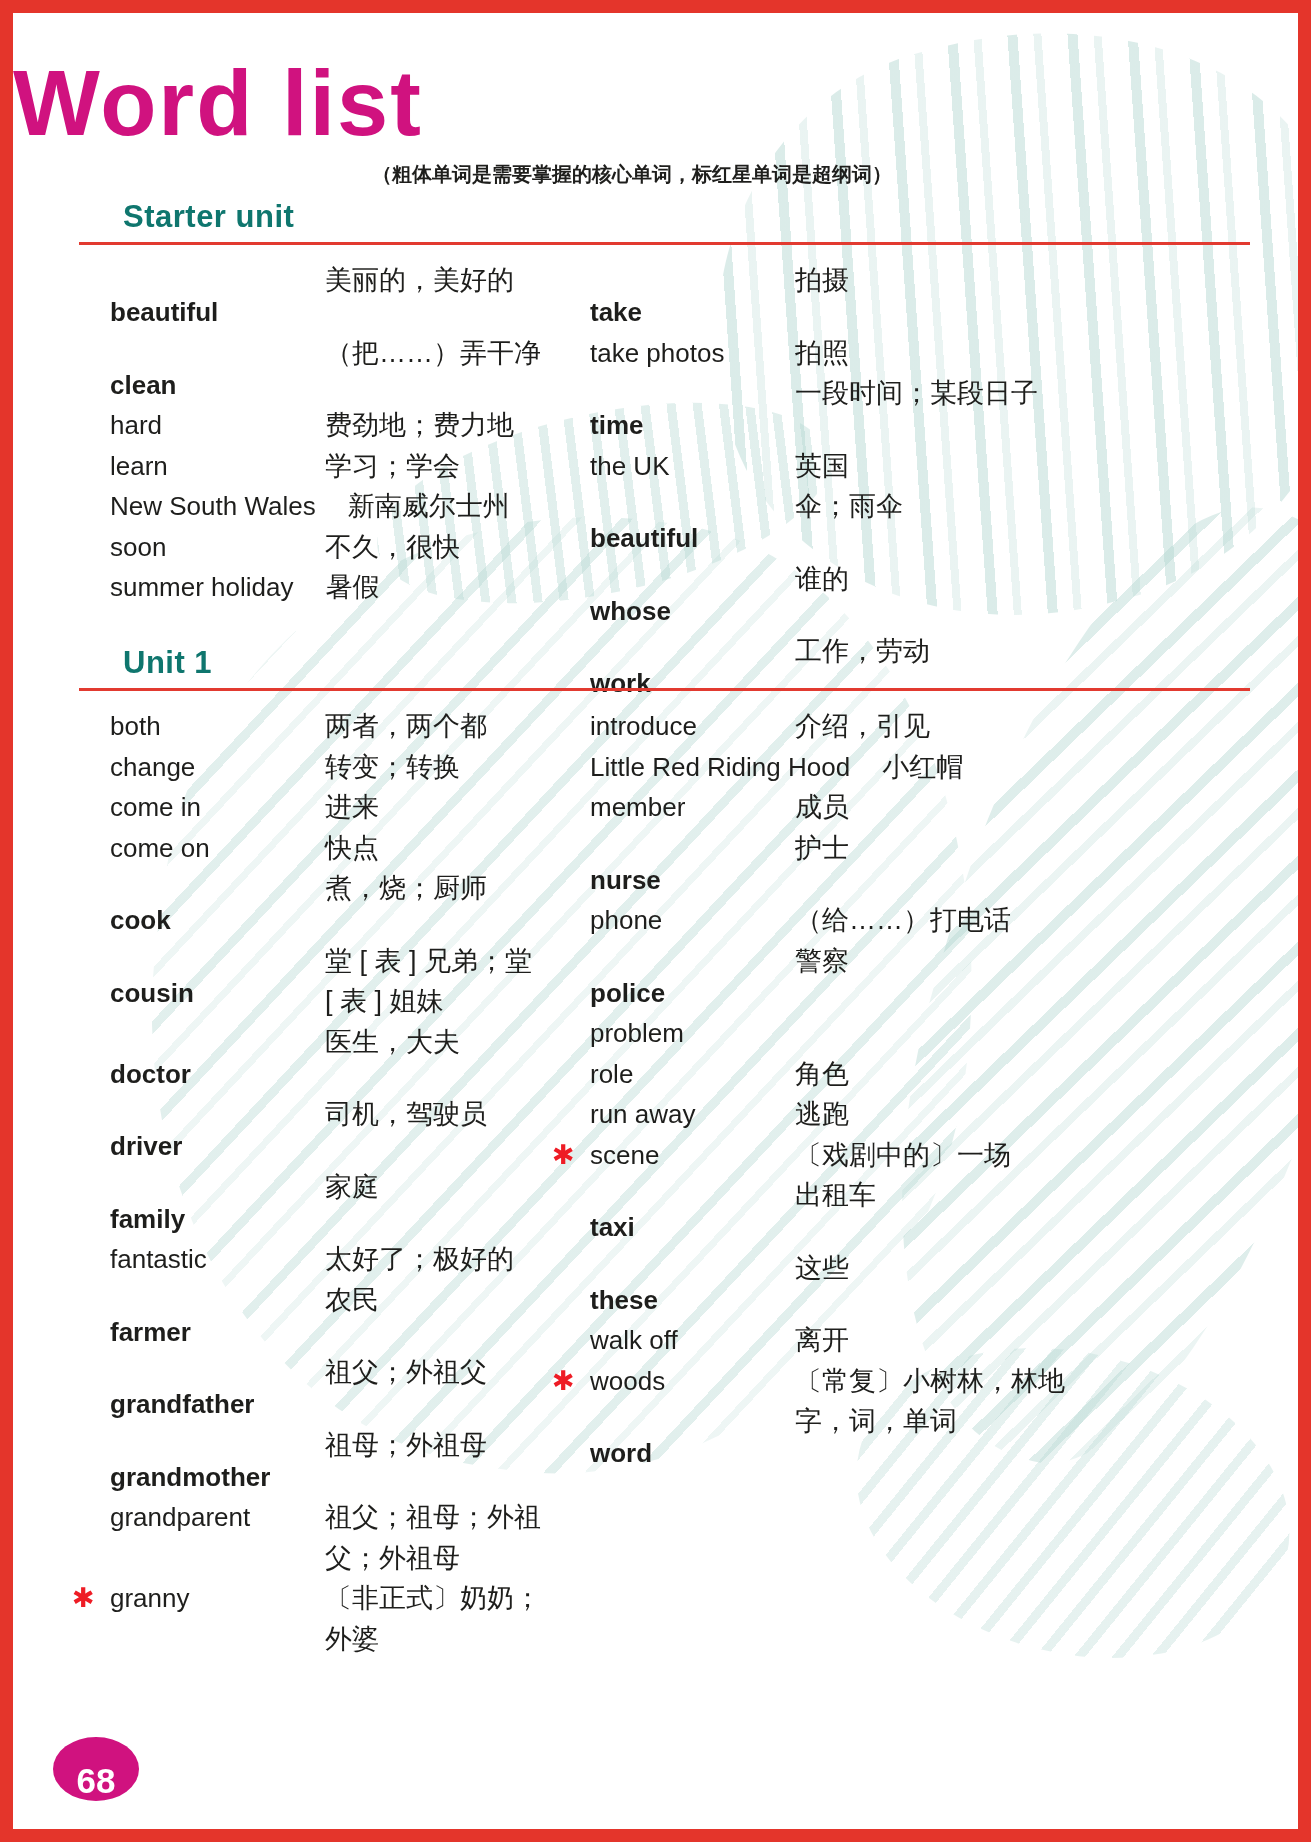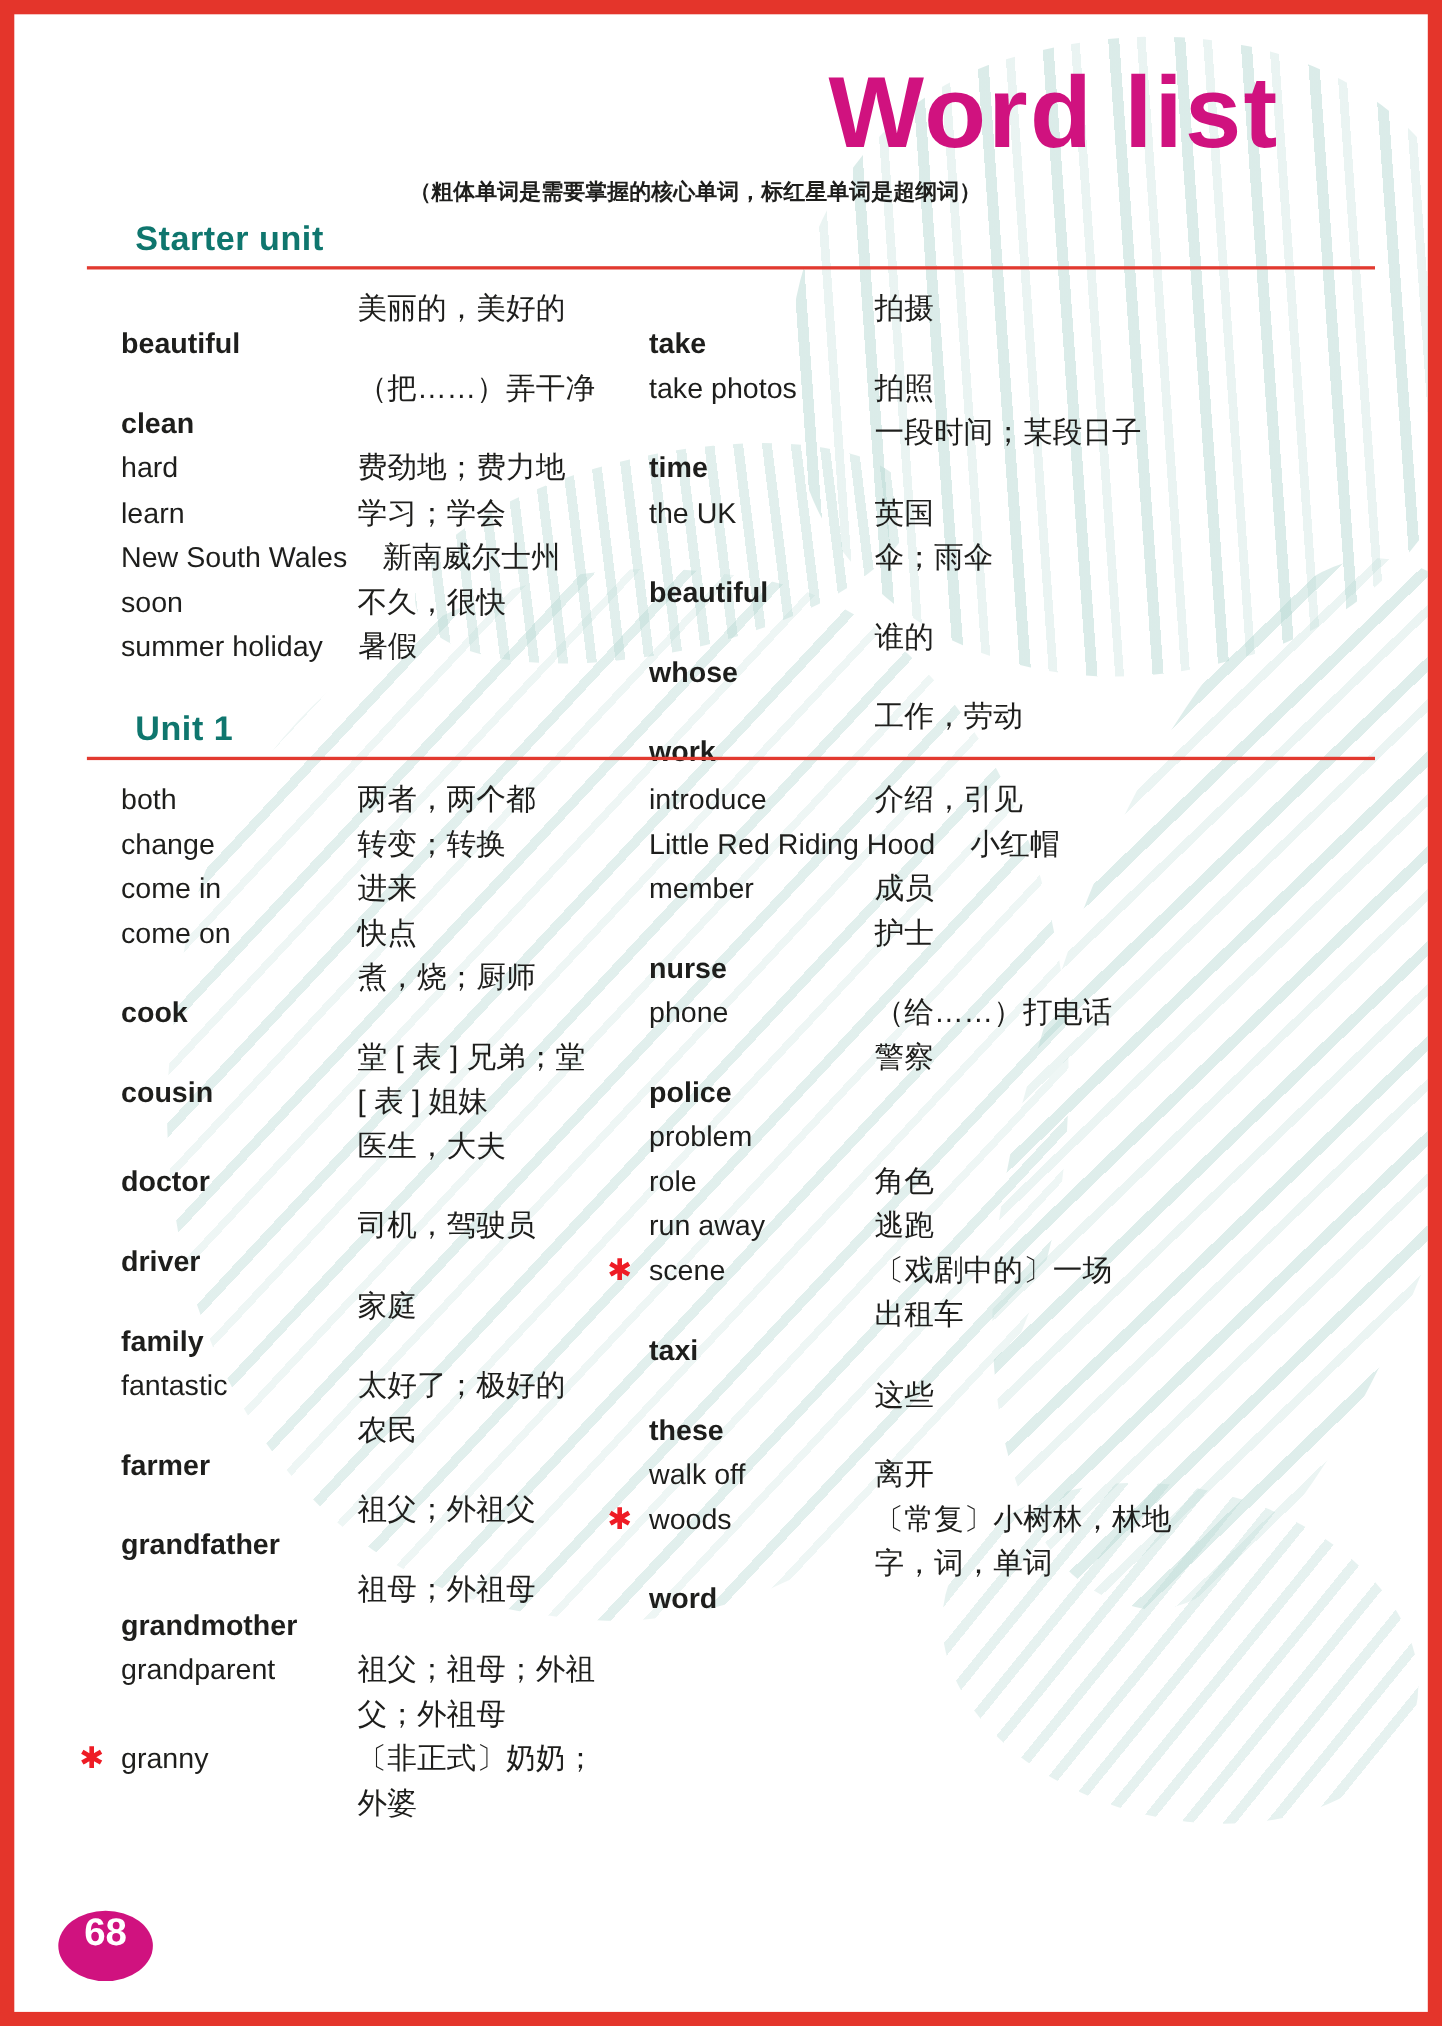"Word list" .title { text-align: right -> left }
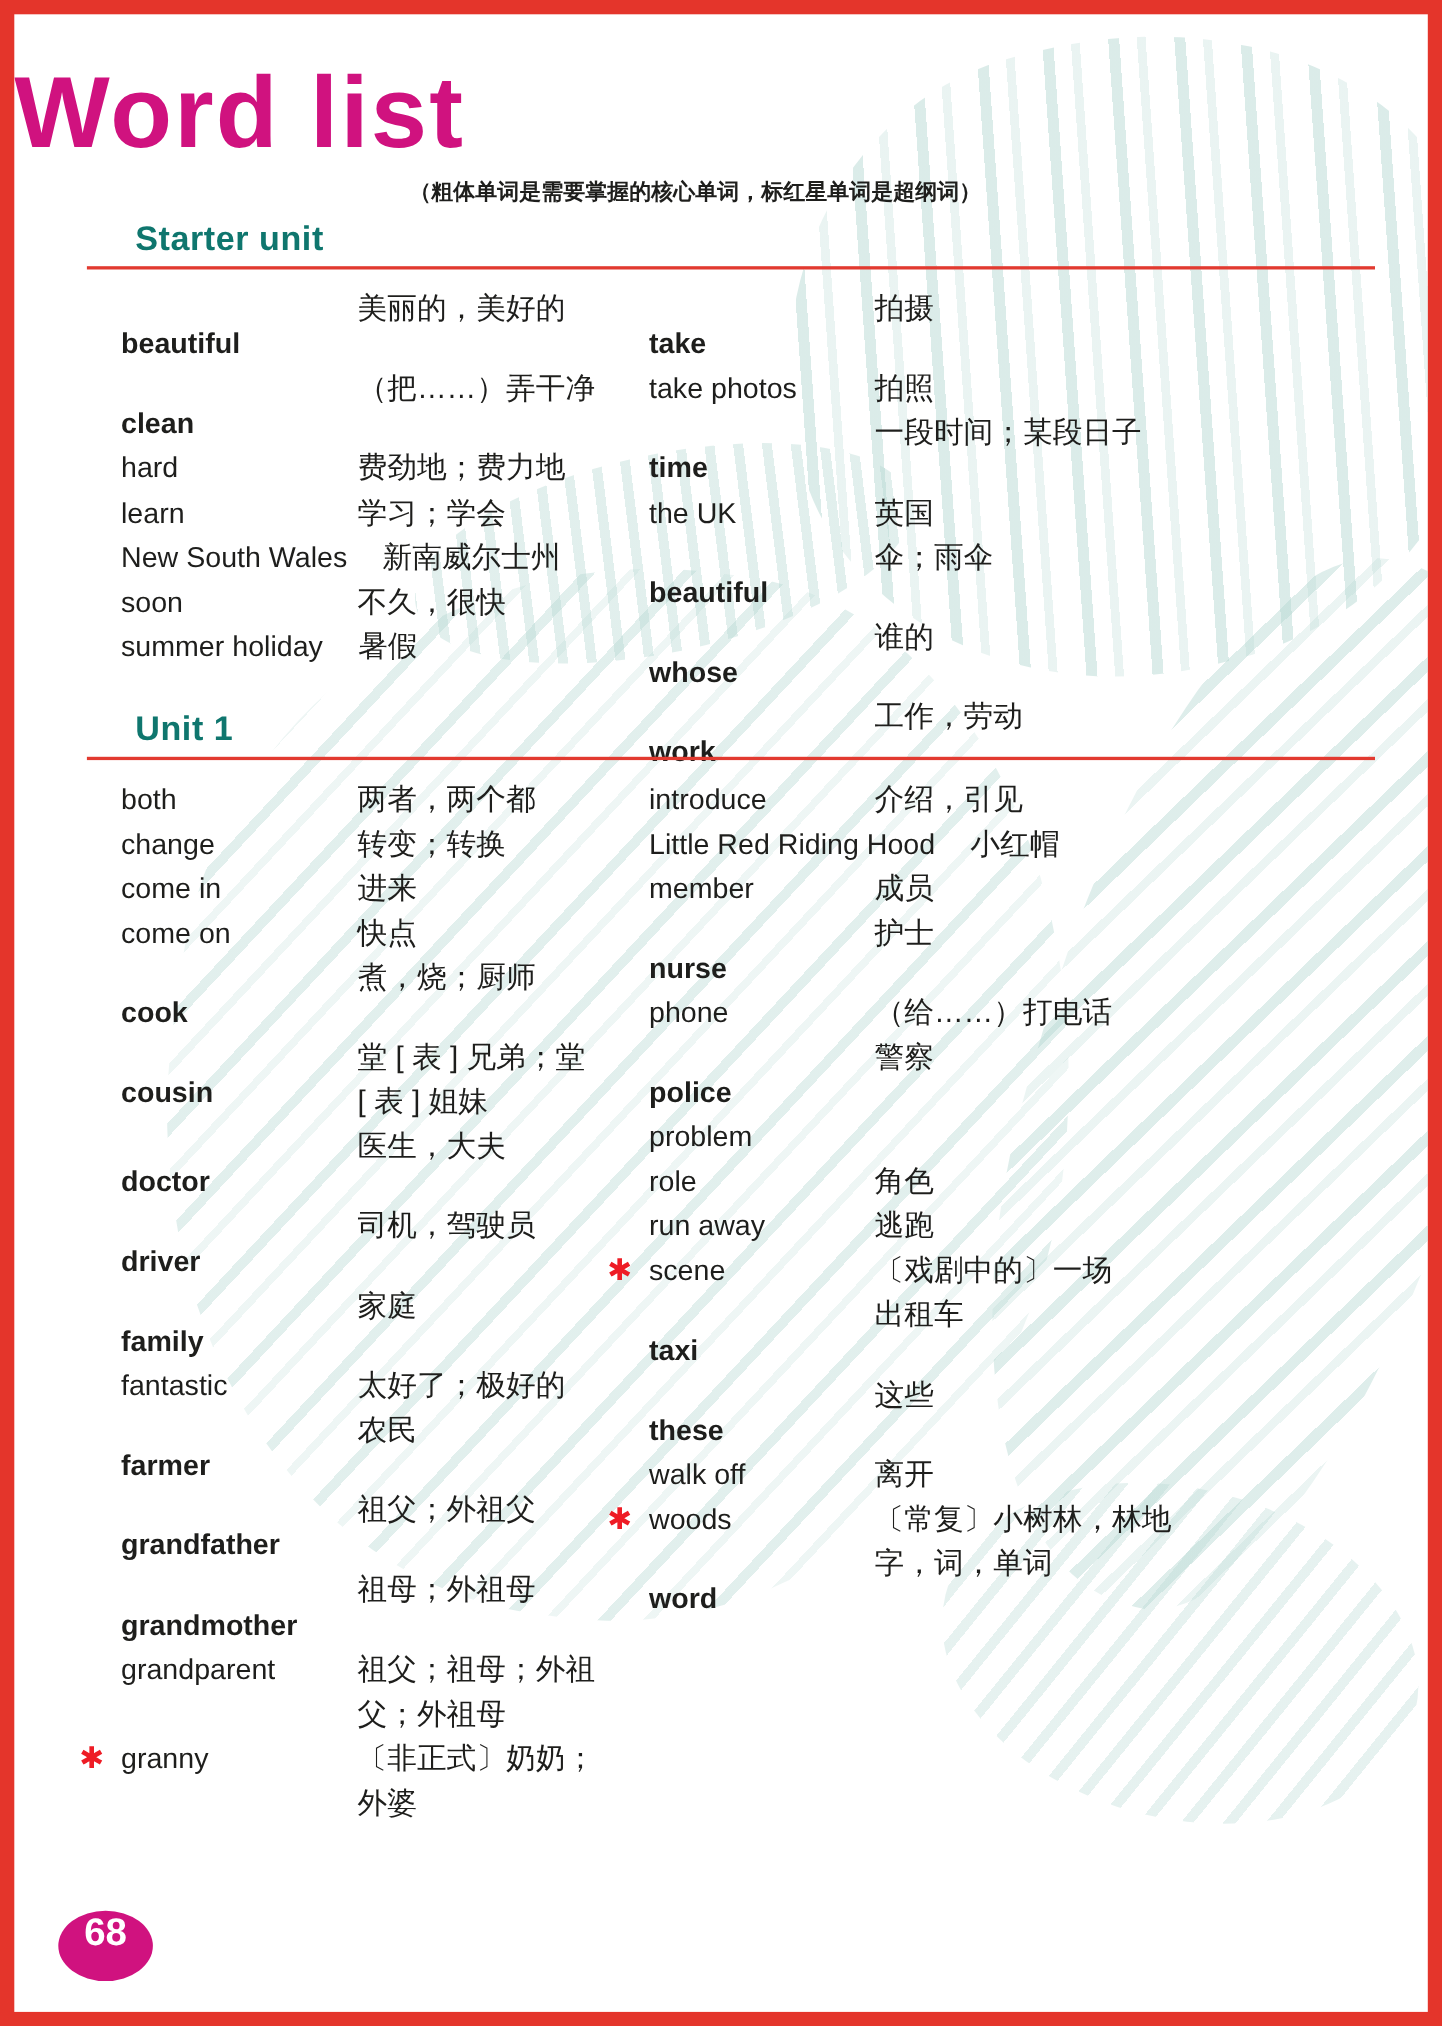"68" .page-badge { align-items: flex-start -> flex-end }
